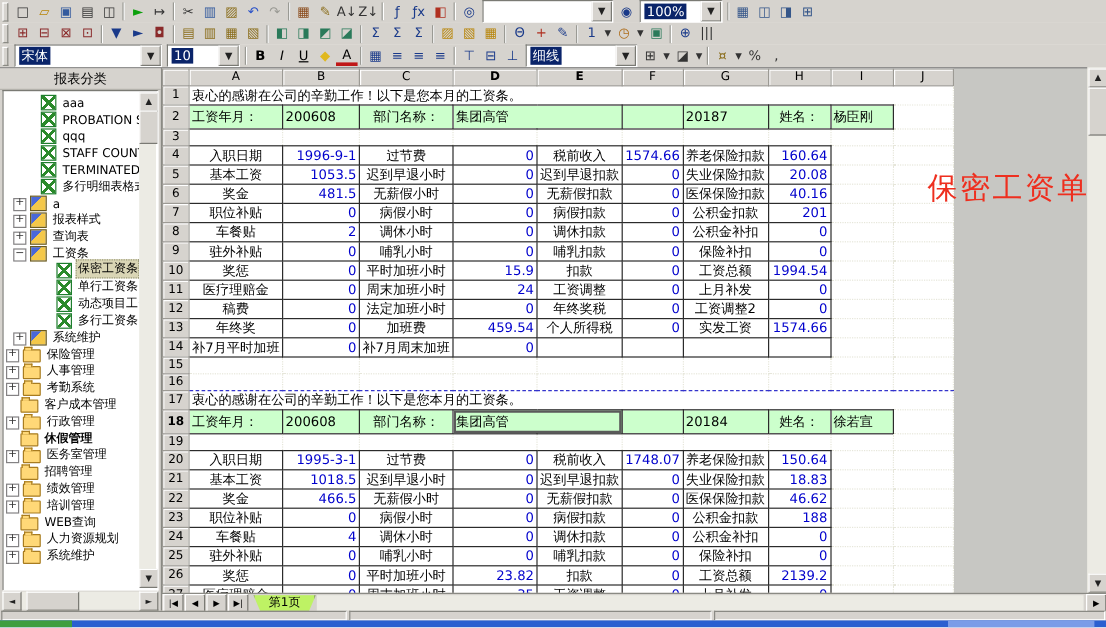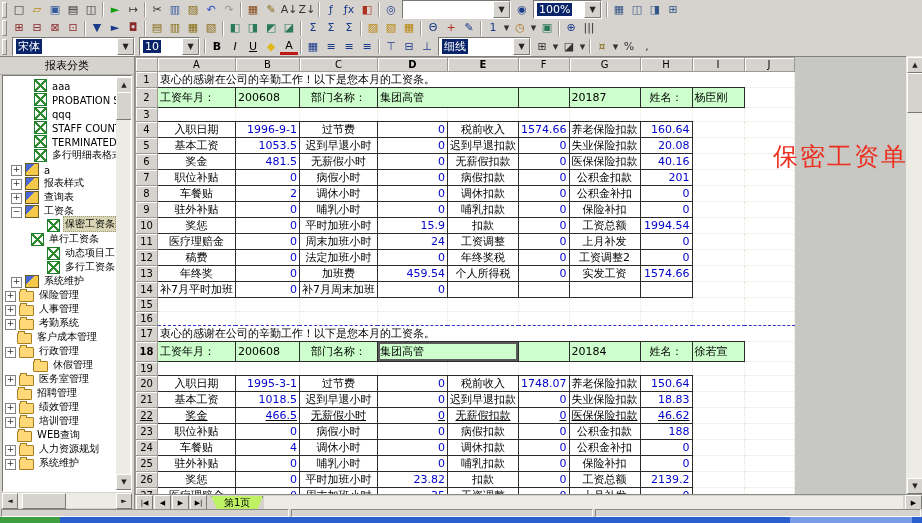"单行工资条" div.ti { padding-left: 28px -> 44px }
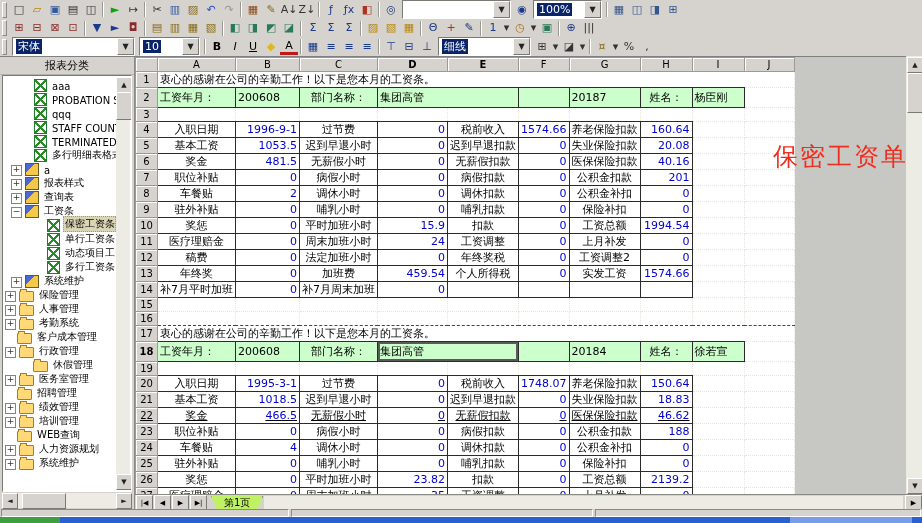"休假管理" div.ti { font-weight: none -> bold; padding-left: 18px -> 2px }
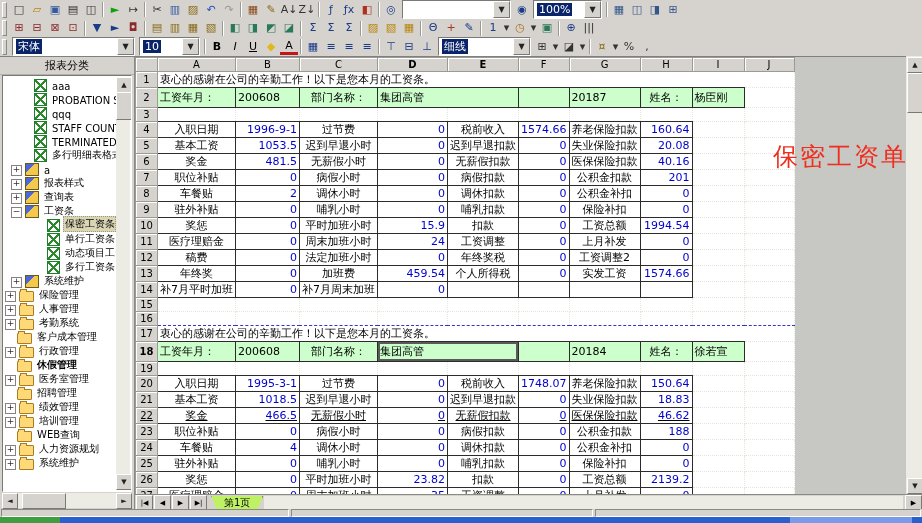"22" tr { text-decoration: underline -> none }
